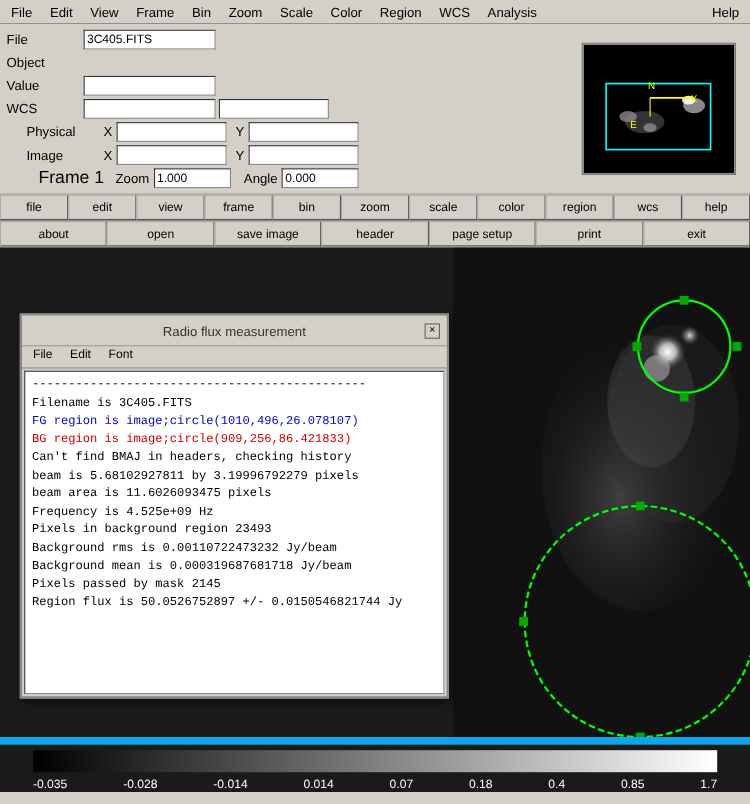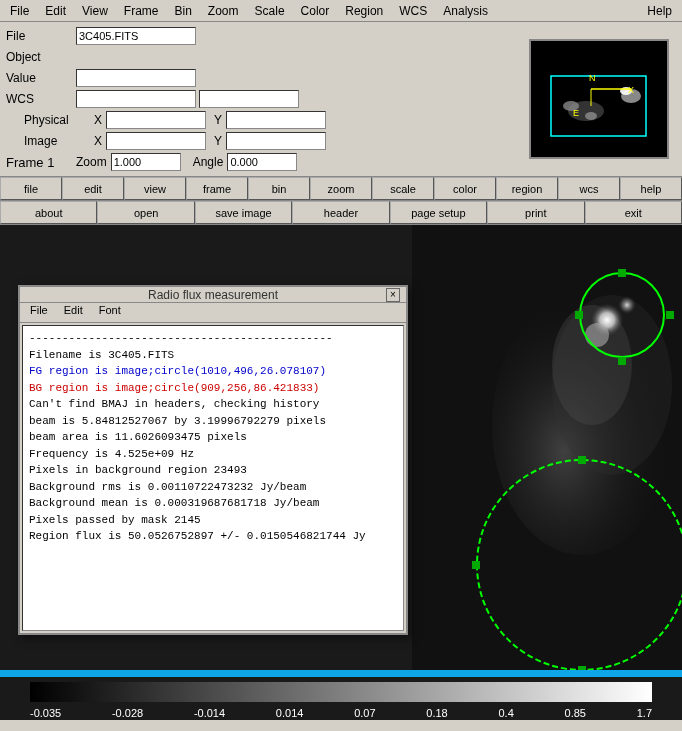"Frame 1" .zoom-label { font-size: 13px -> 16px; margin-left: none -> 29px }
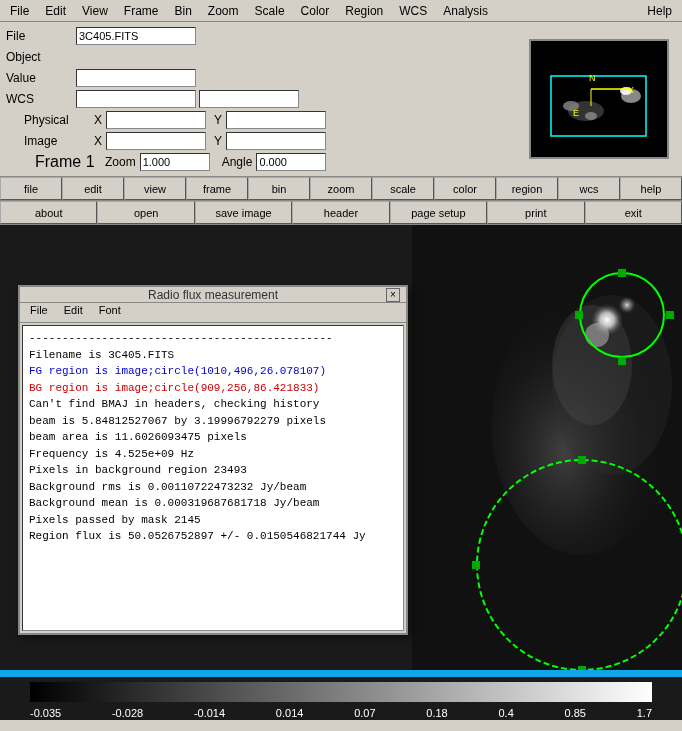"Radio flux measurement" #dialog-titlebar { height: 16px -> 28px }
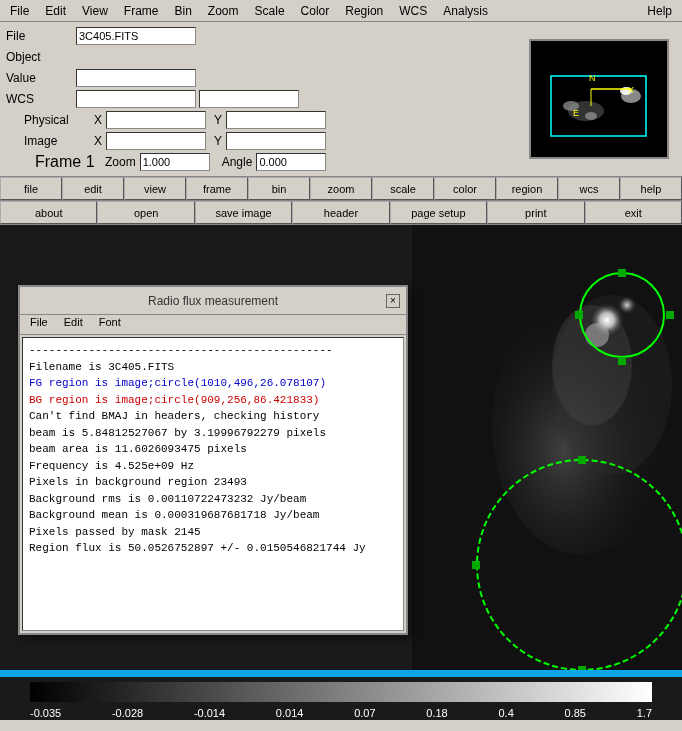"beam is 5.84812527067 by 3.19996792279" div.dialog-content-line { text: 5.84812527067 -> 5.68102927811 }
